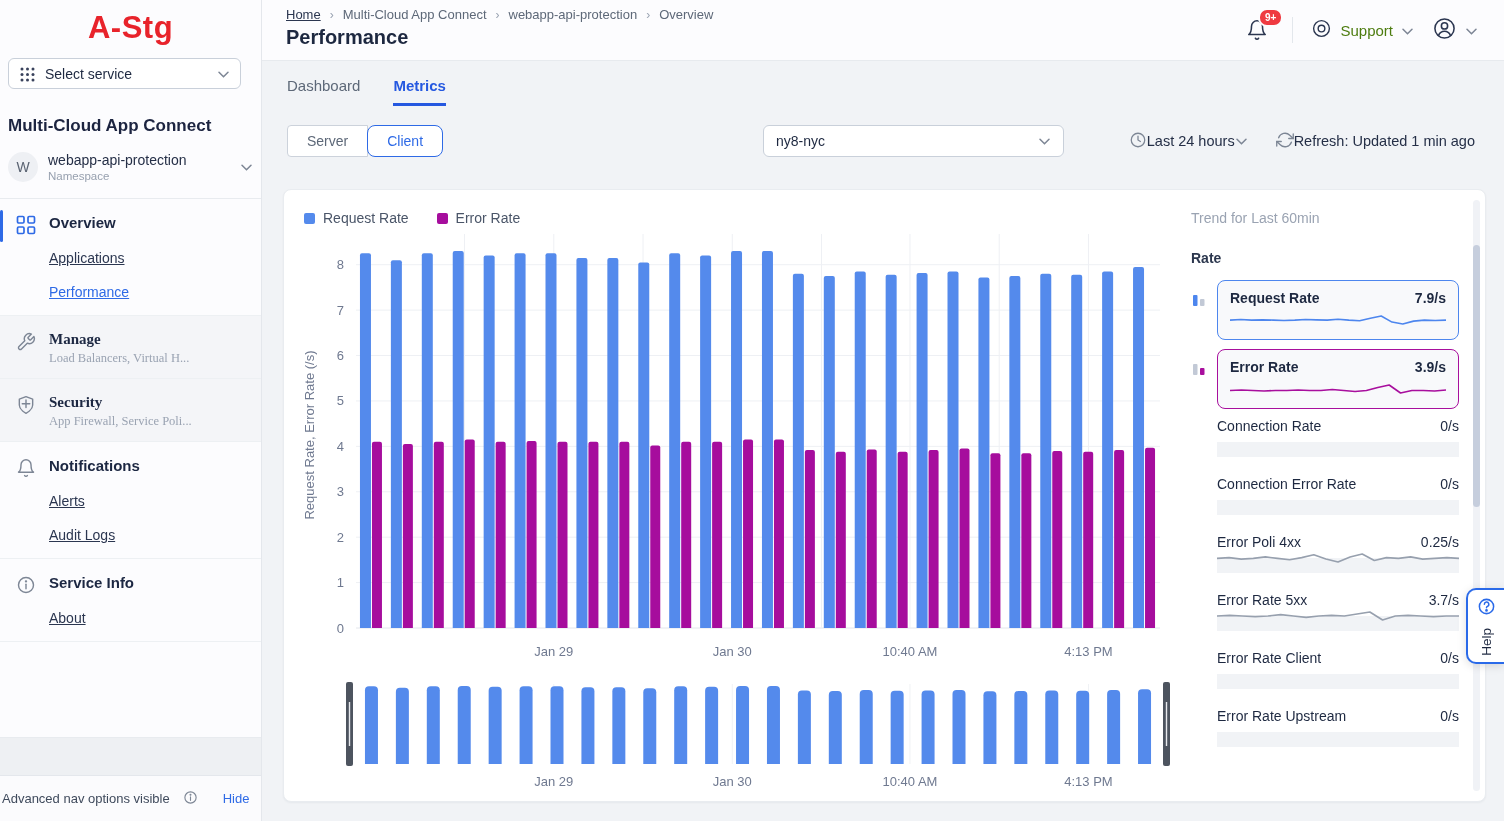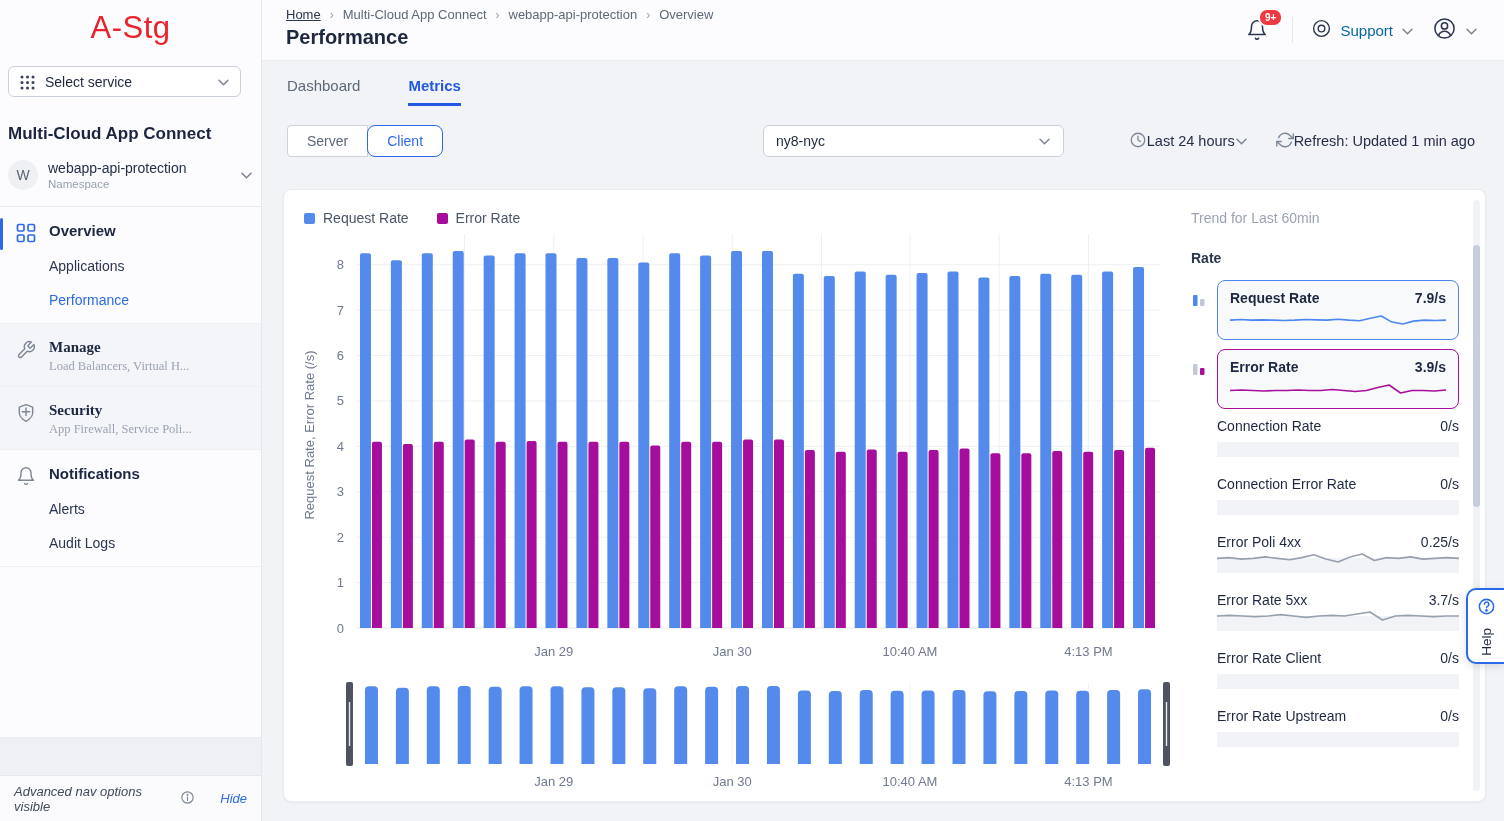"A-Stg" .logo { font-weight: 400 -> 700; margin: 10px auto 16px -> 10px auto 8px }
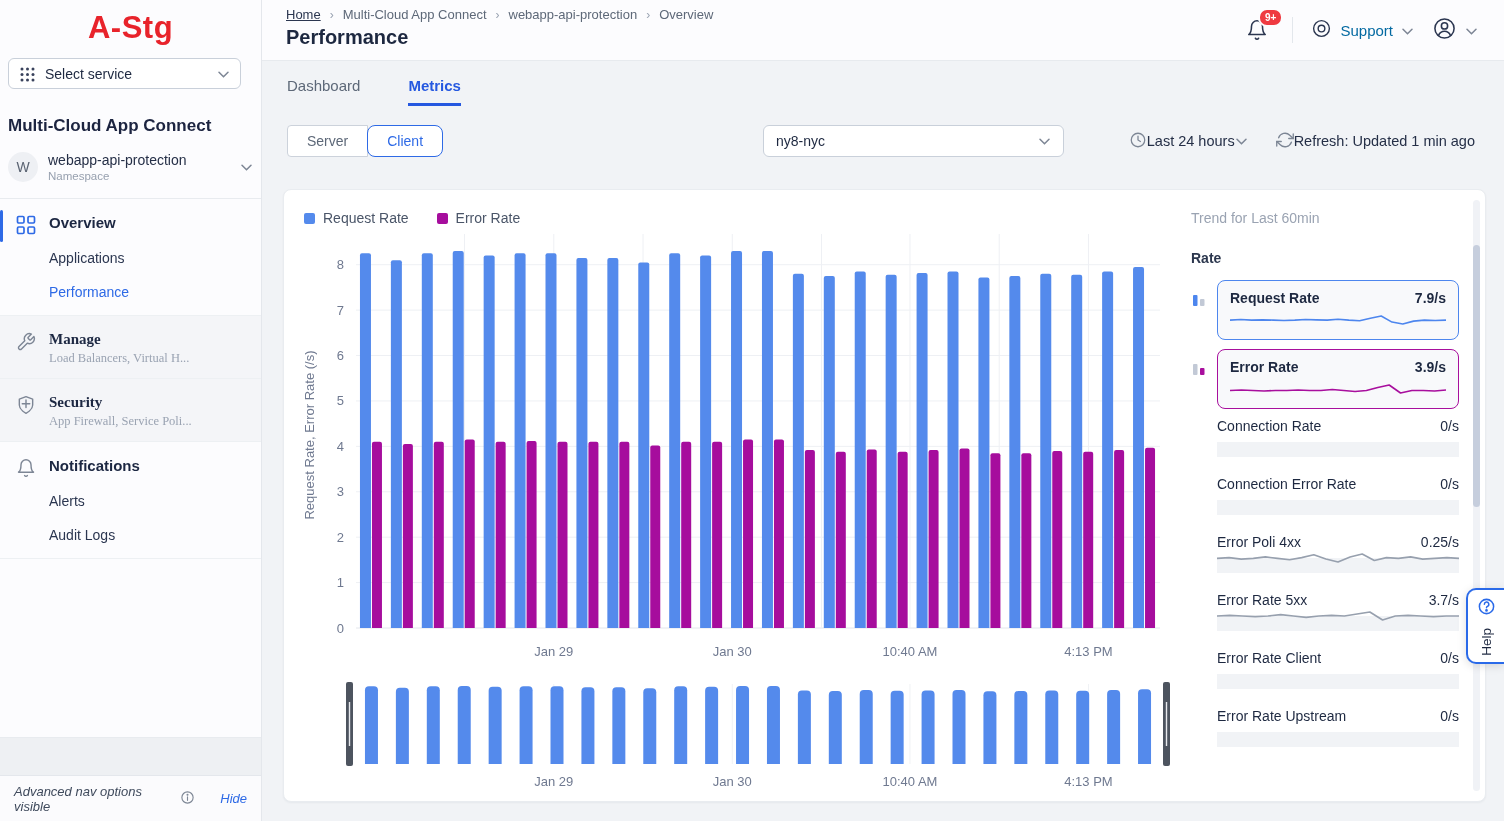"Support" .support-btn,.user-btn { color: #0369a1 -> #4d7c0f }
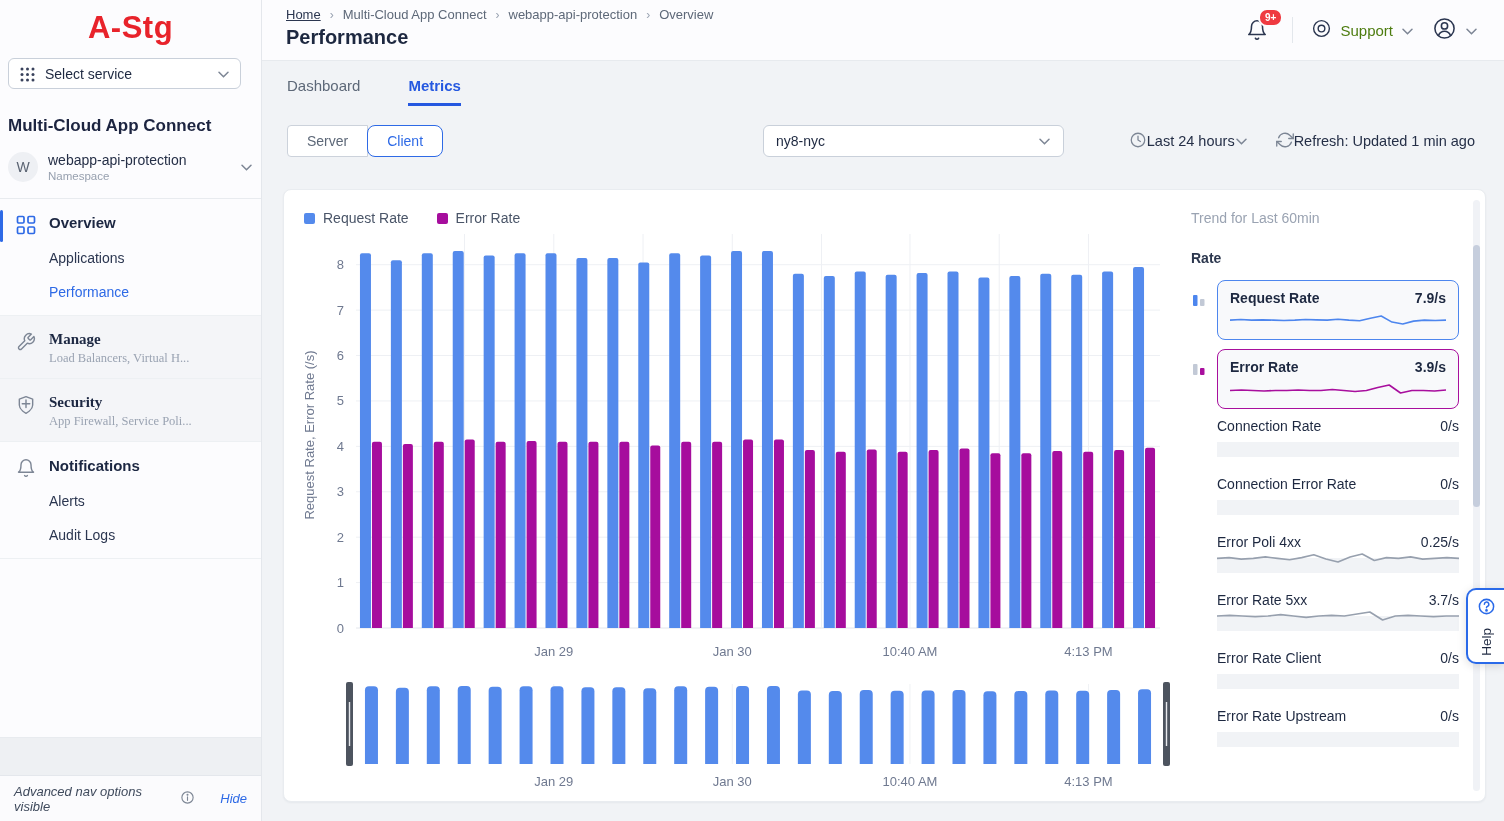"Dashboard" .tabs { gap: 48px -> 33px }
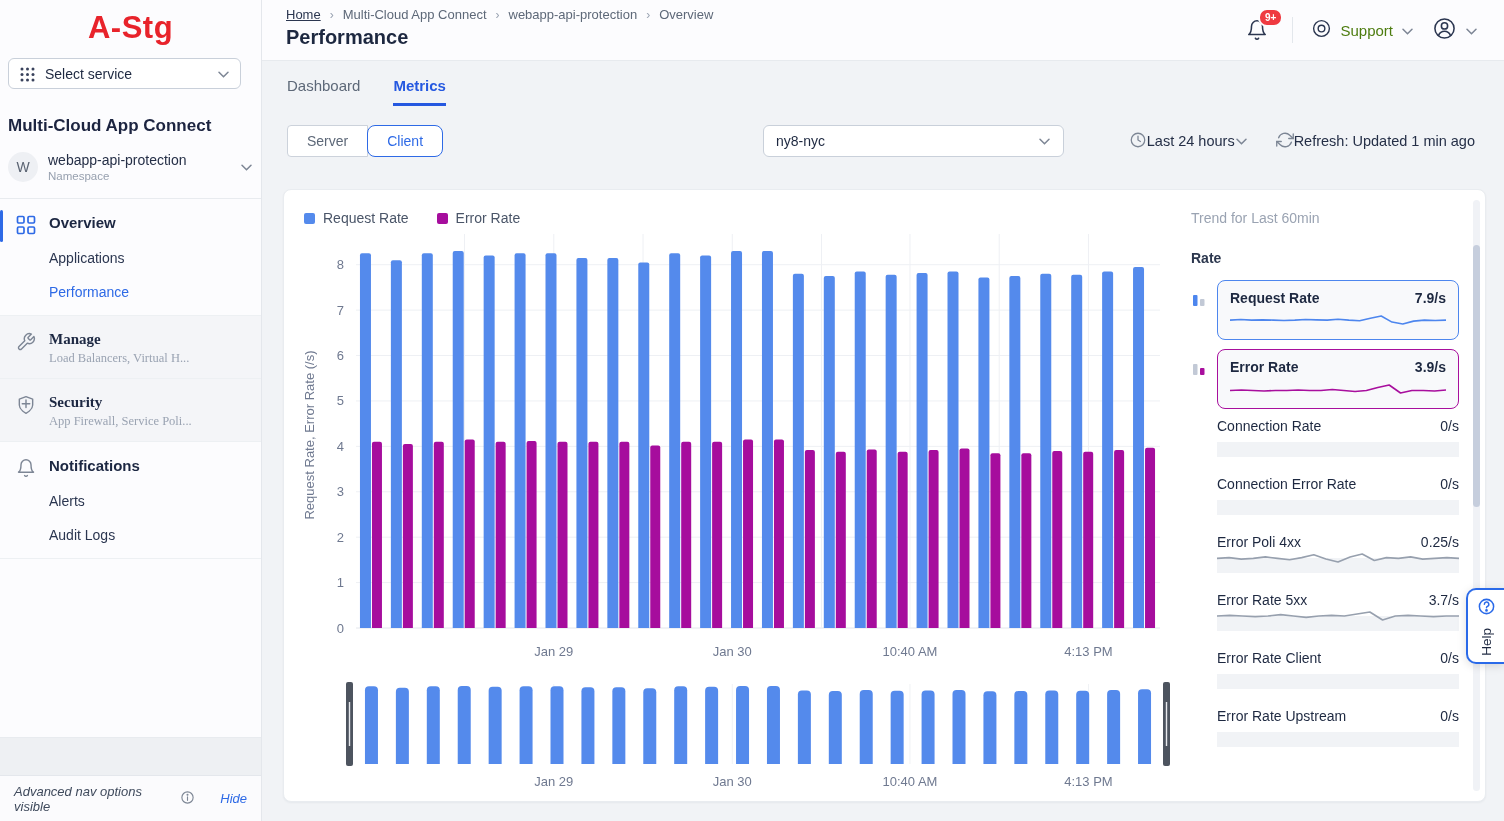"Applications" .side-child { text-decoration: none -> underline }
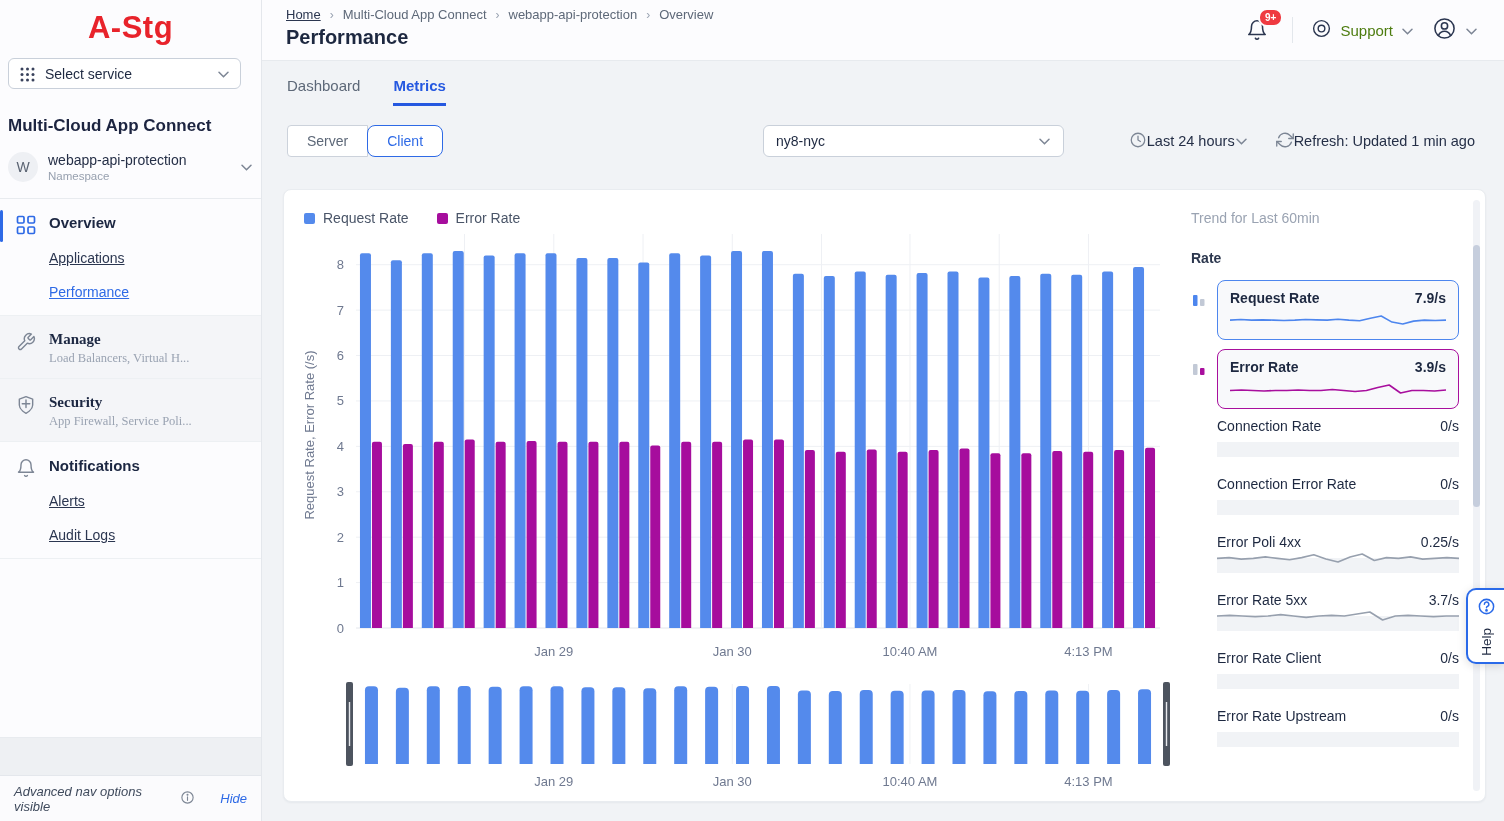"Service Info" div.side-section { html: none -> <div> <div> <span><svg> <circle></circle> <line></line> <circle></circle> </svg></span> <div> <div>Service Info</div> </div> </div> <div>About</div> </div> }
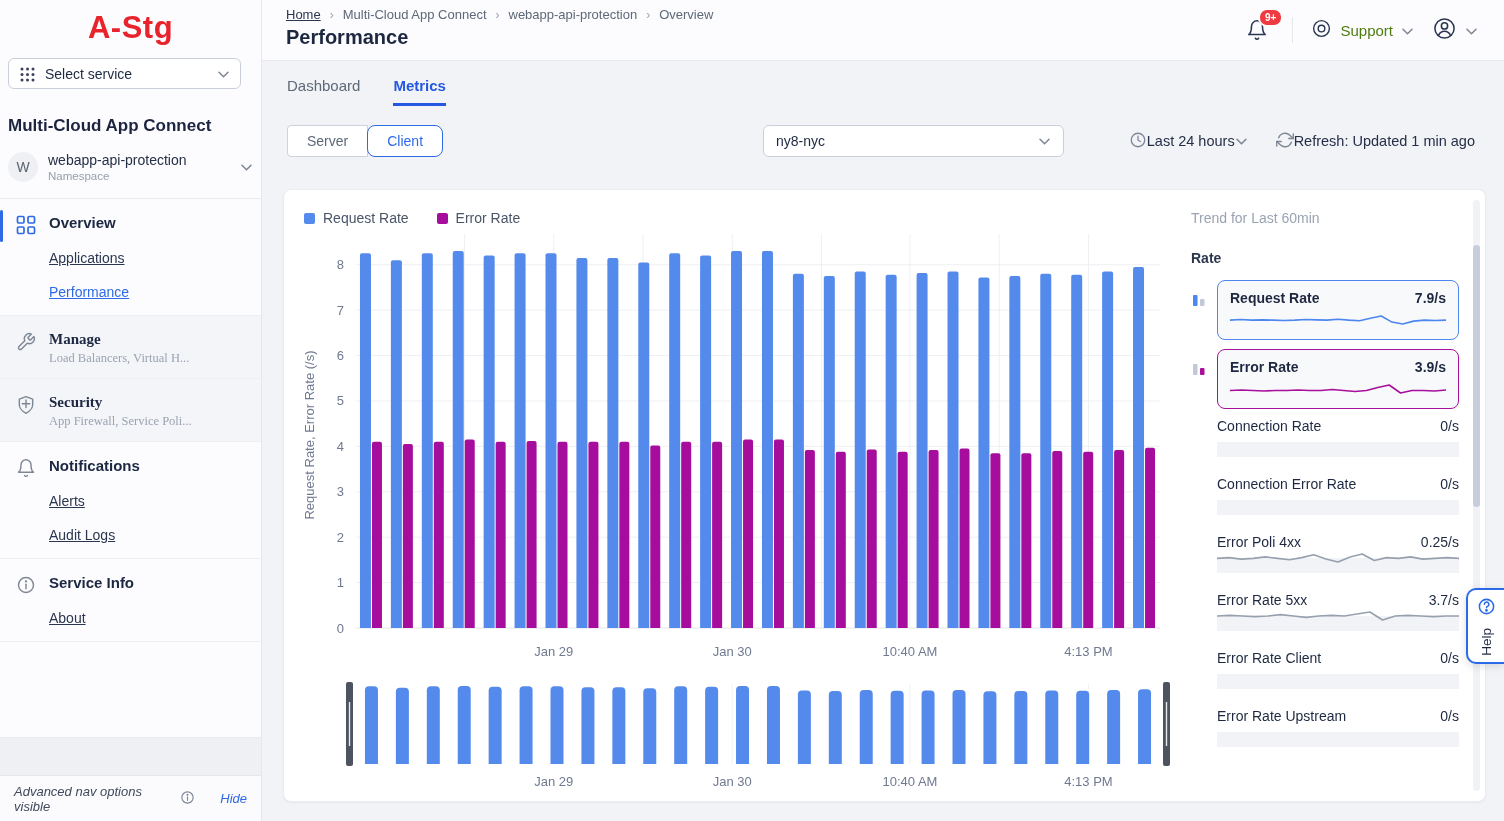"Advanced nav options visible" .side-footer { font-style: italic -> none; padding: 0 14px -> 0 2px }
